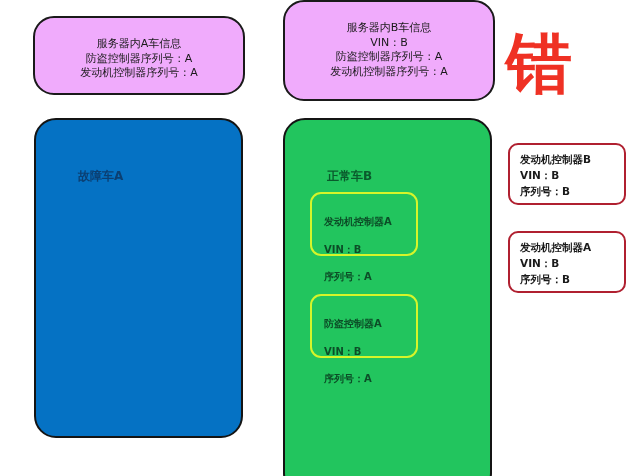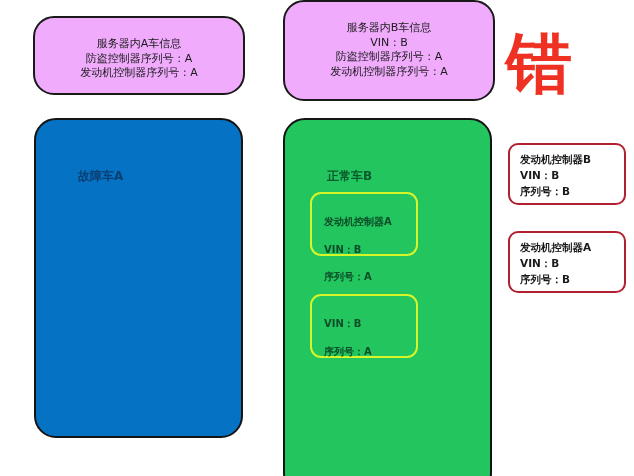"防盗控制器A" span.line { html: none -> <span>防盗控制器A</span> }
